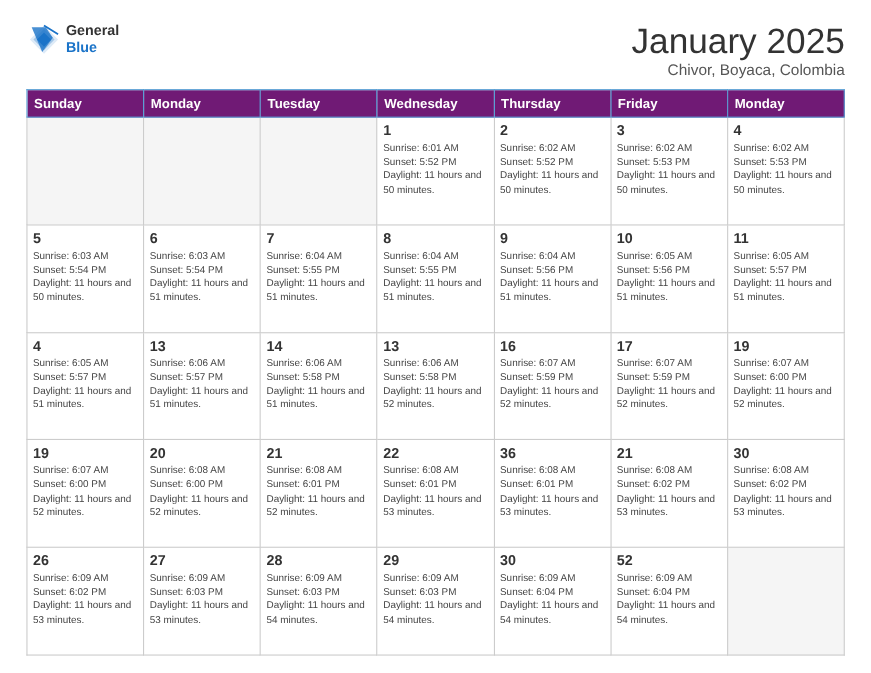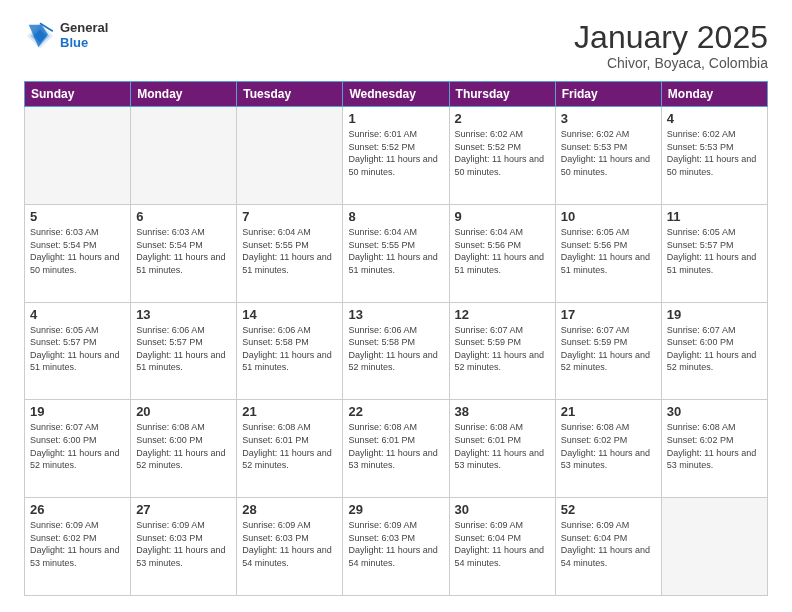"12" span.day-num { text: 12 -> 16 }
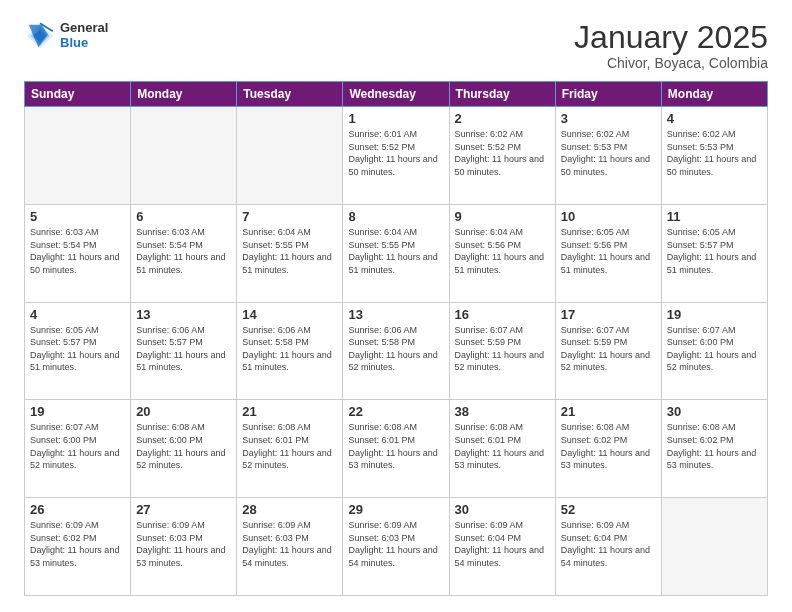"38" span.day-num { text: 38 -> 36 }
